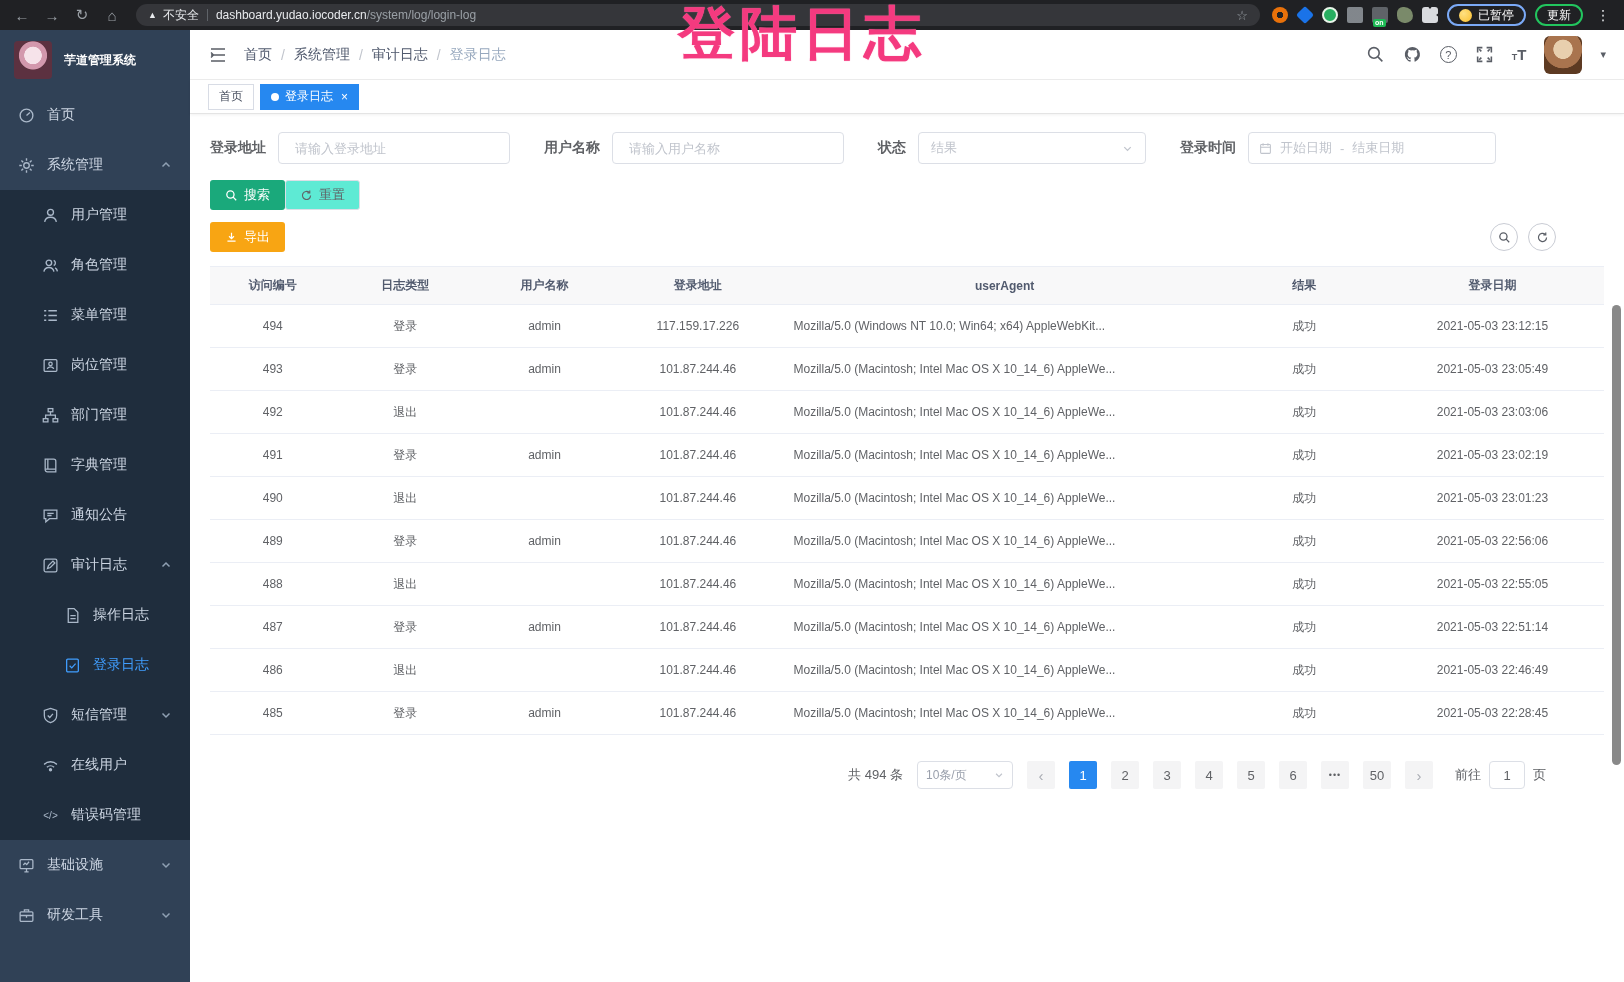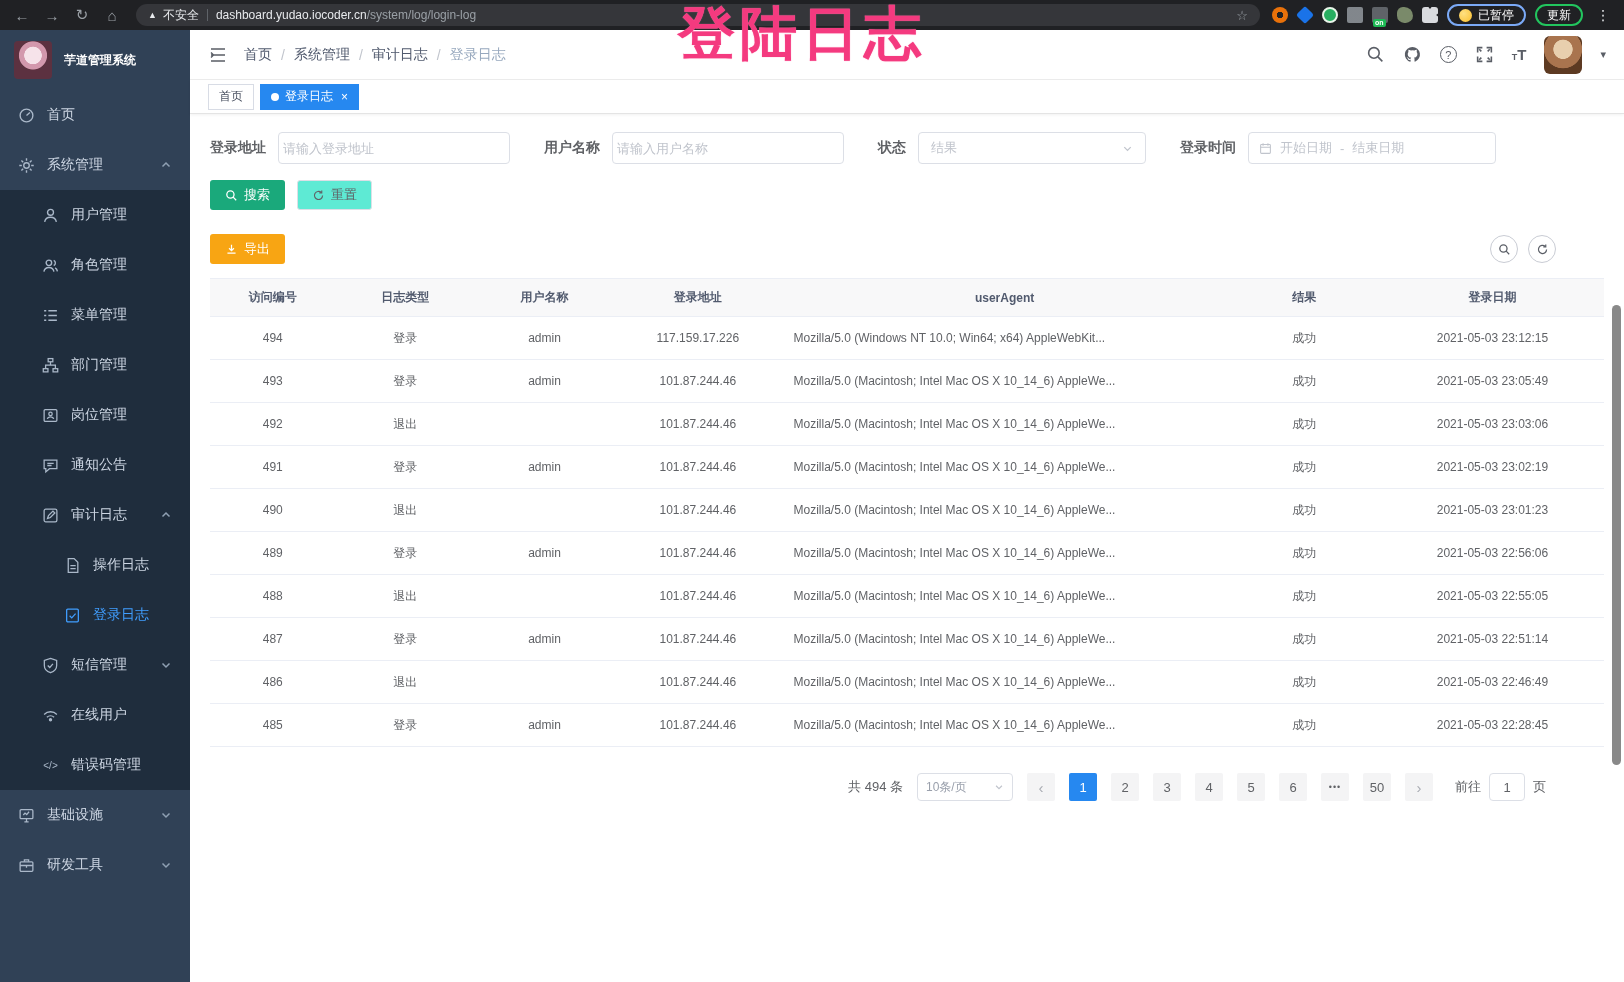"请输入登录地址" .finput { padding: 0 4px -> 0 16px }
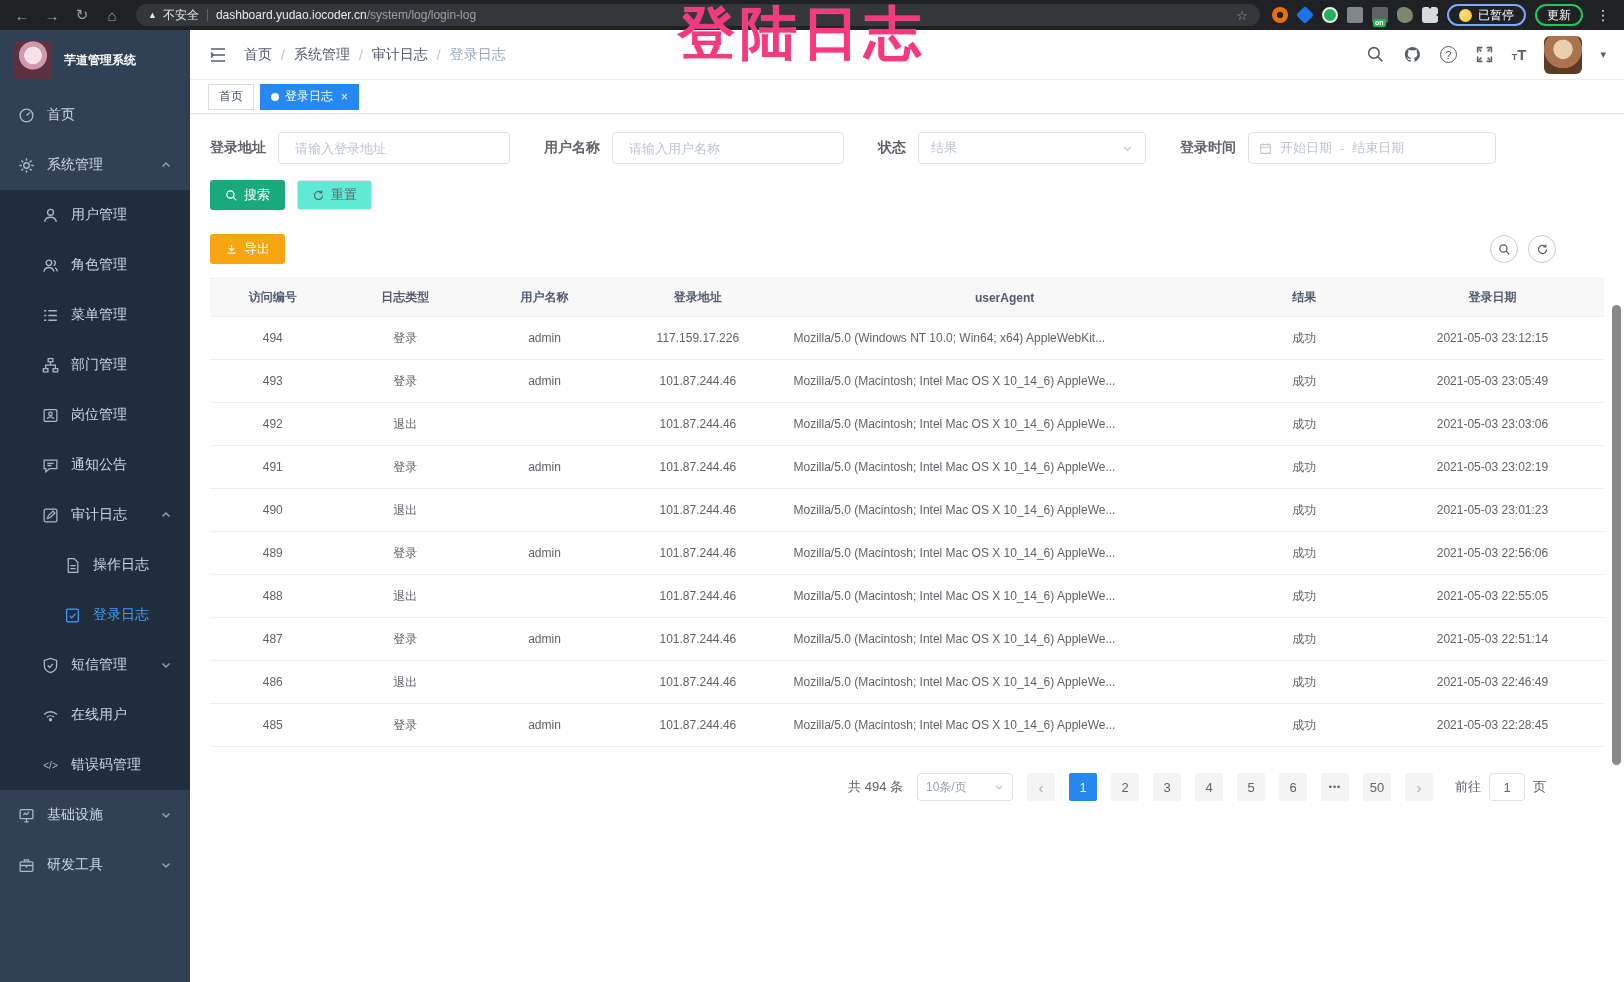"搜索" .btnrow { gap: 12px -> none; margin-bottom: 24px -> 12px }
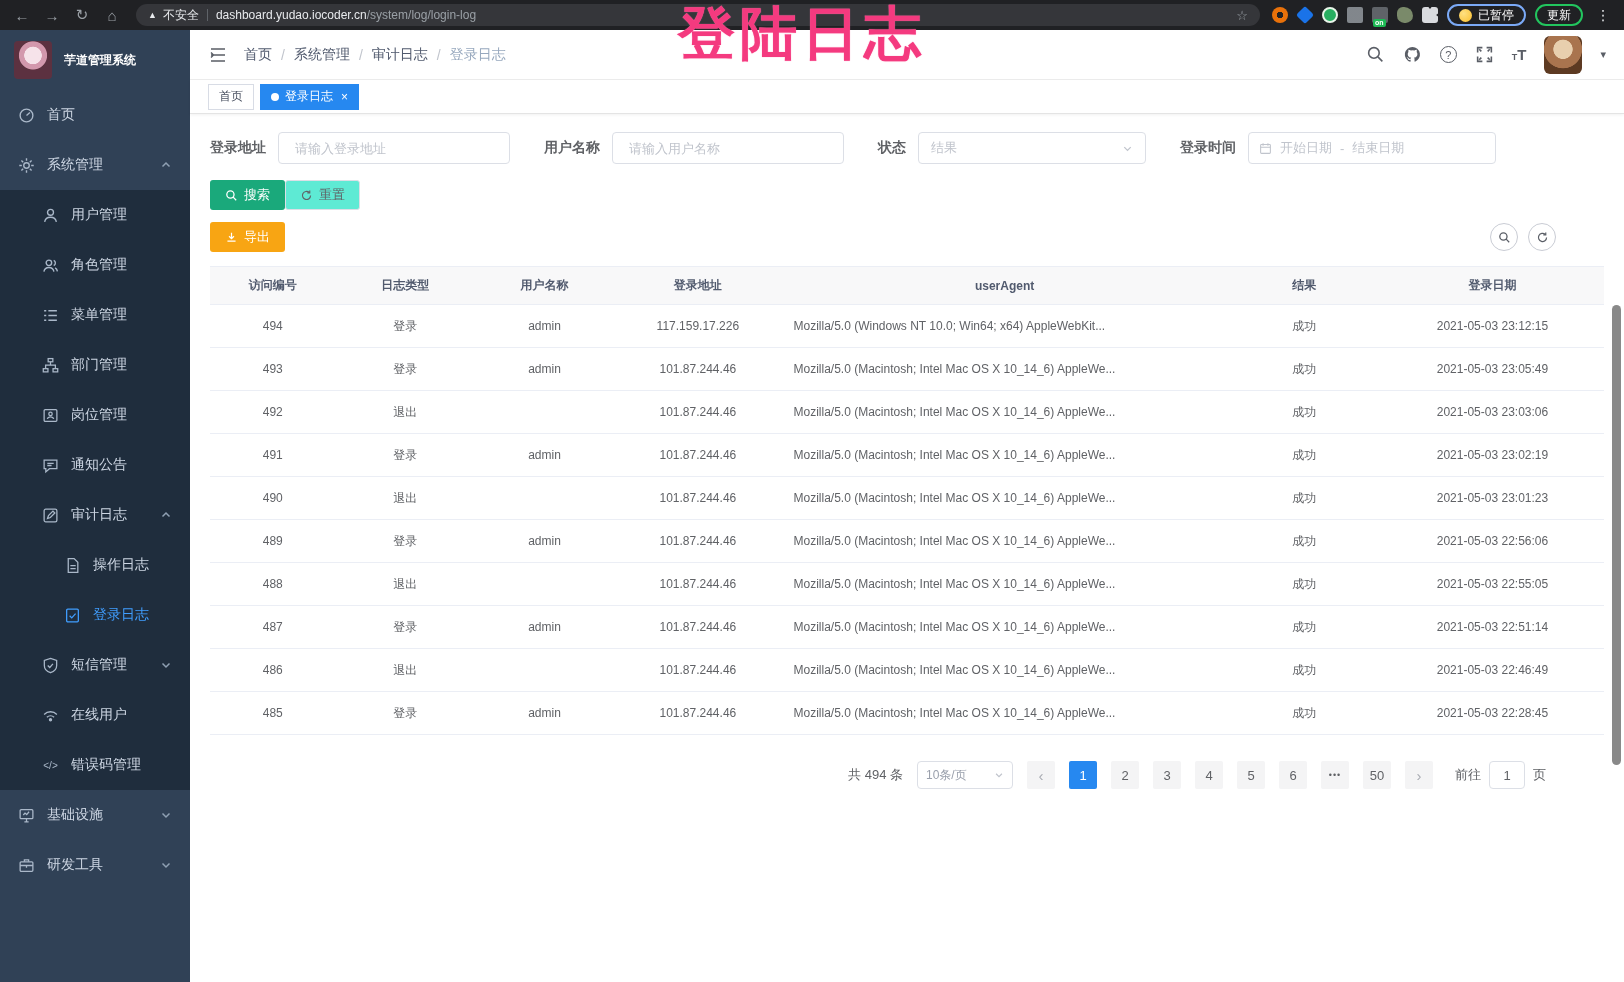"部门管理" div.m-item { order: before "岗位管理" -> after "岗位管理" }
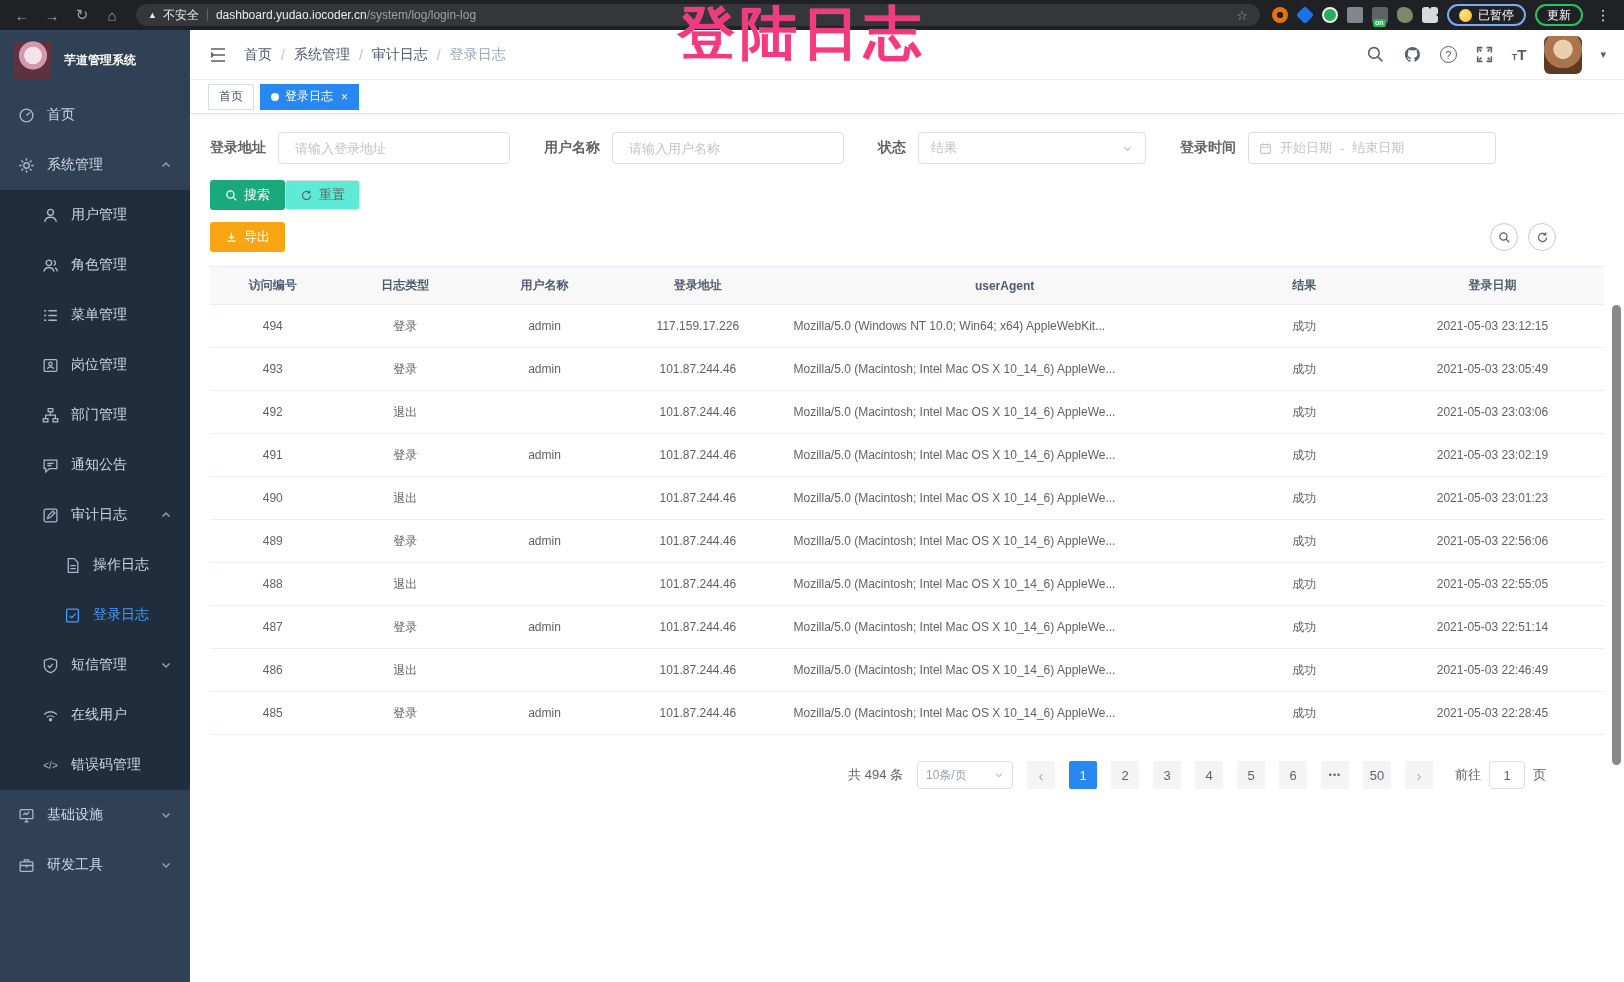"字典管理" div.m-item { html: none -> <div> <svg> <path></path> <path></path> </svg> <span>字典管理</span> </div> }
